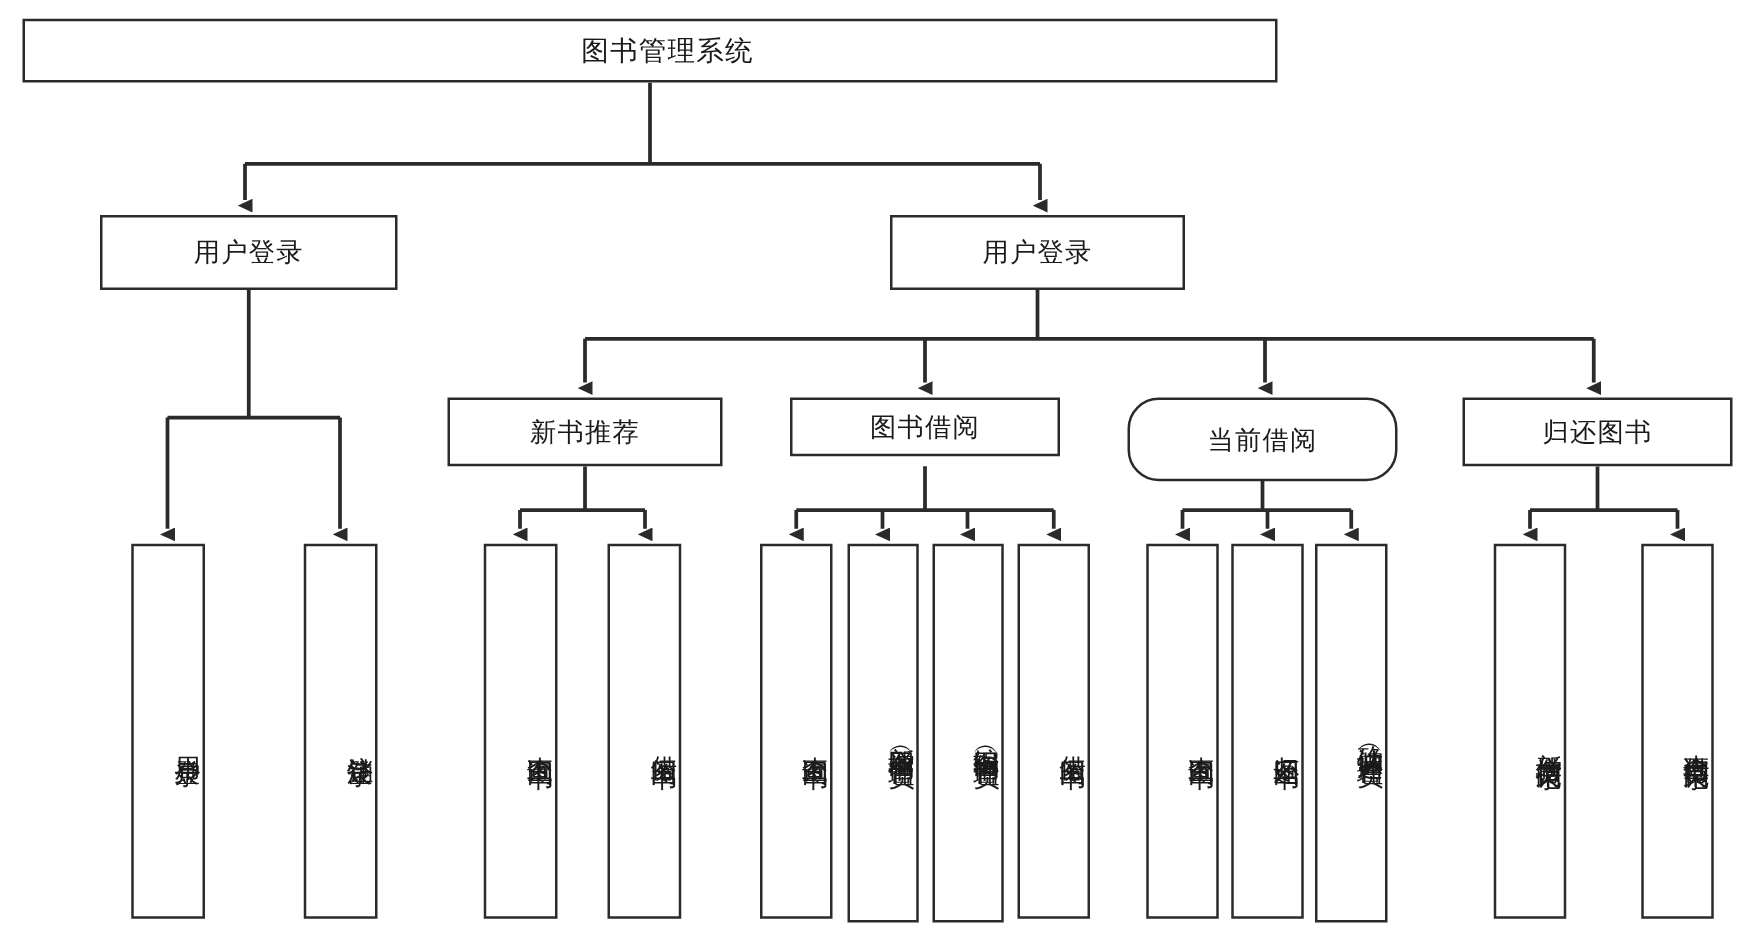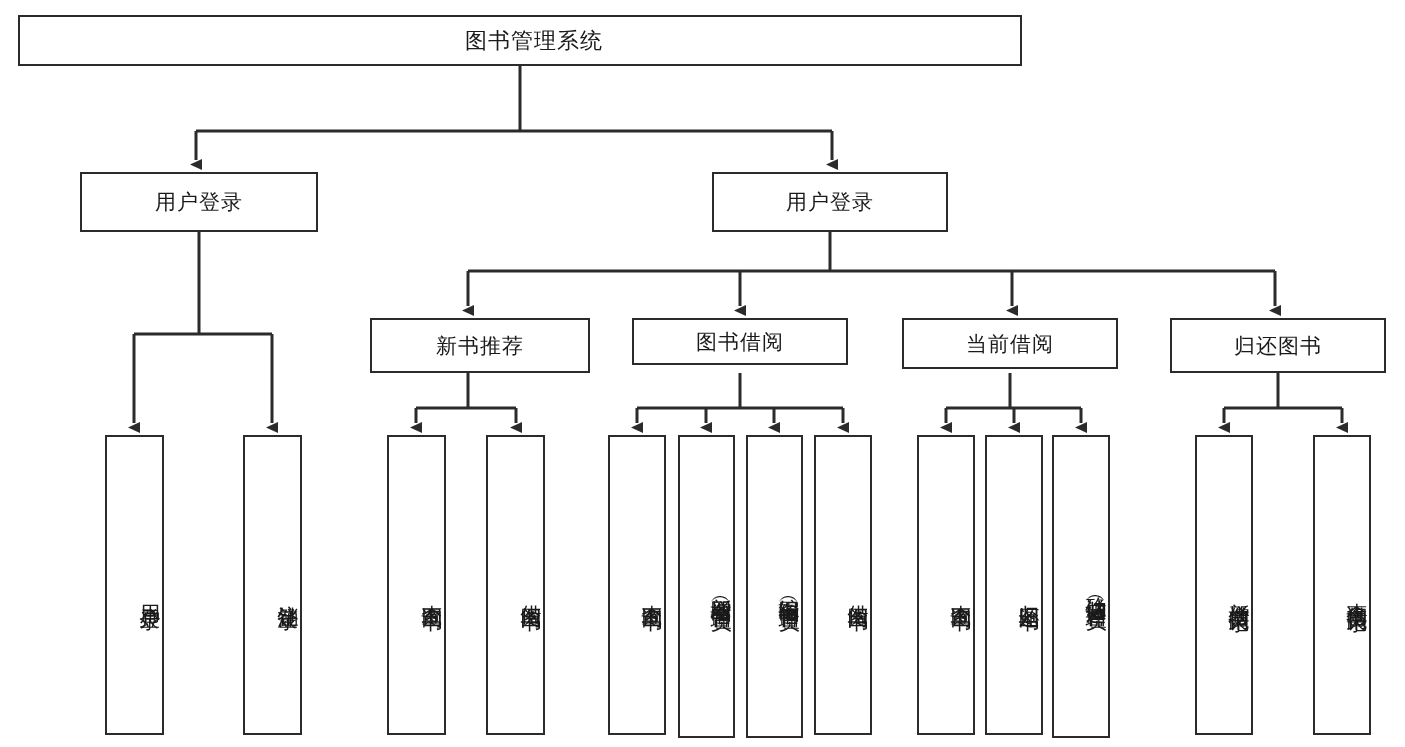"新书推荐" div.node { left: 370px -> 358px }
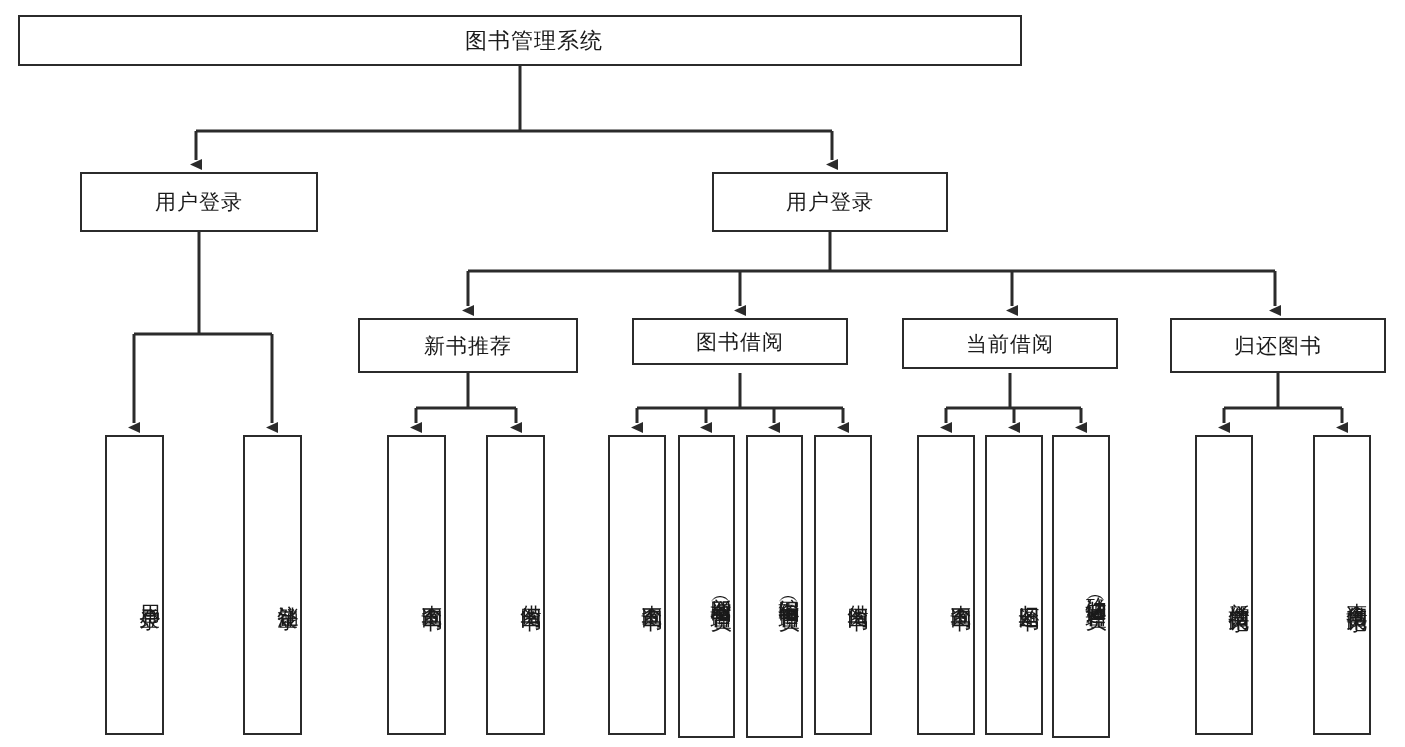"当前借阅" div.node { border-radius: none -> 25px; height: 51px -> 67px }
